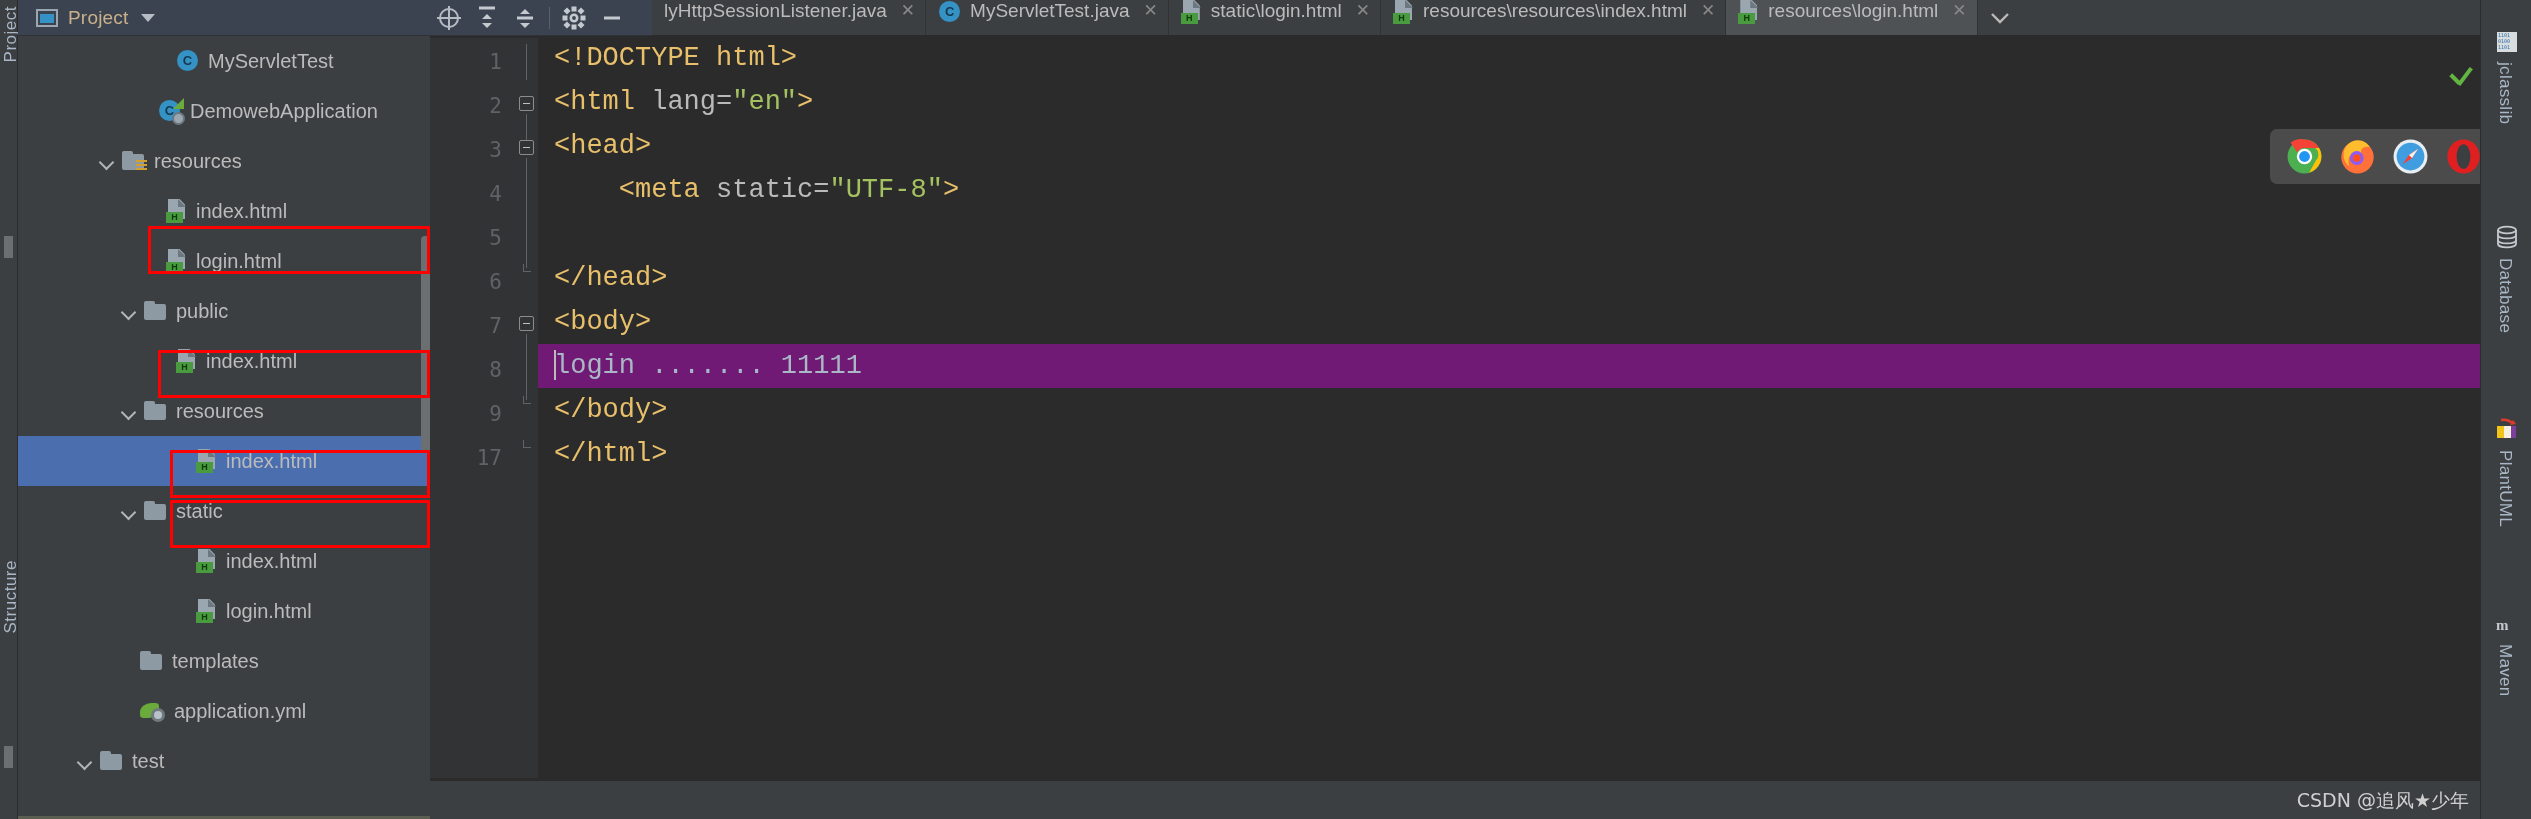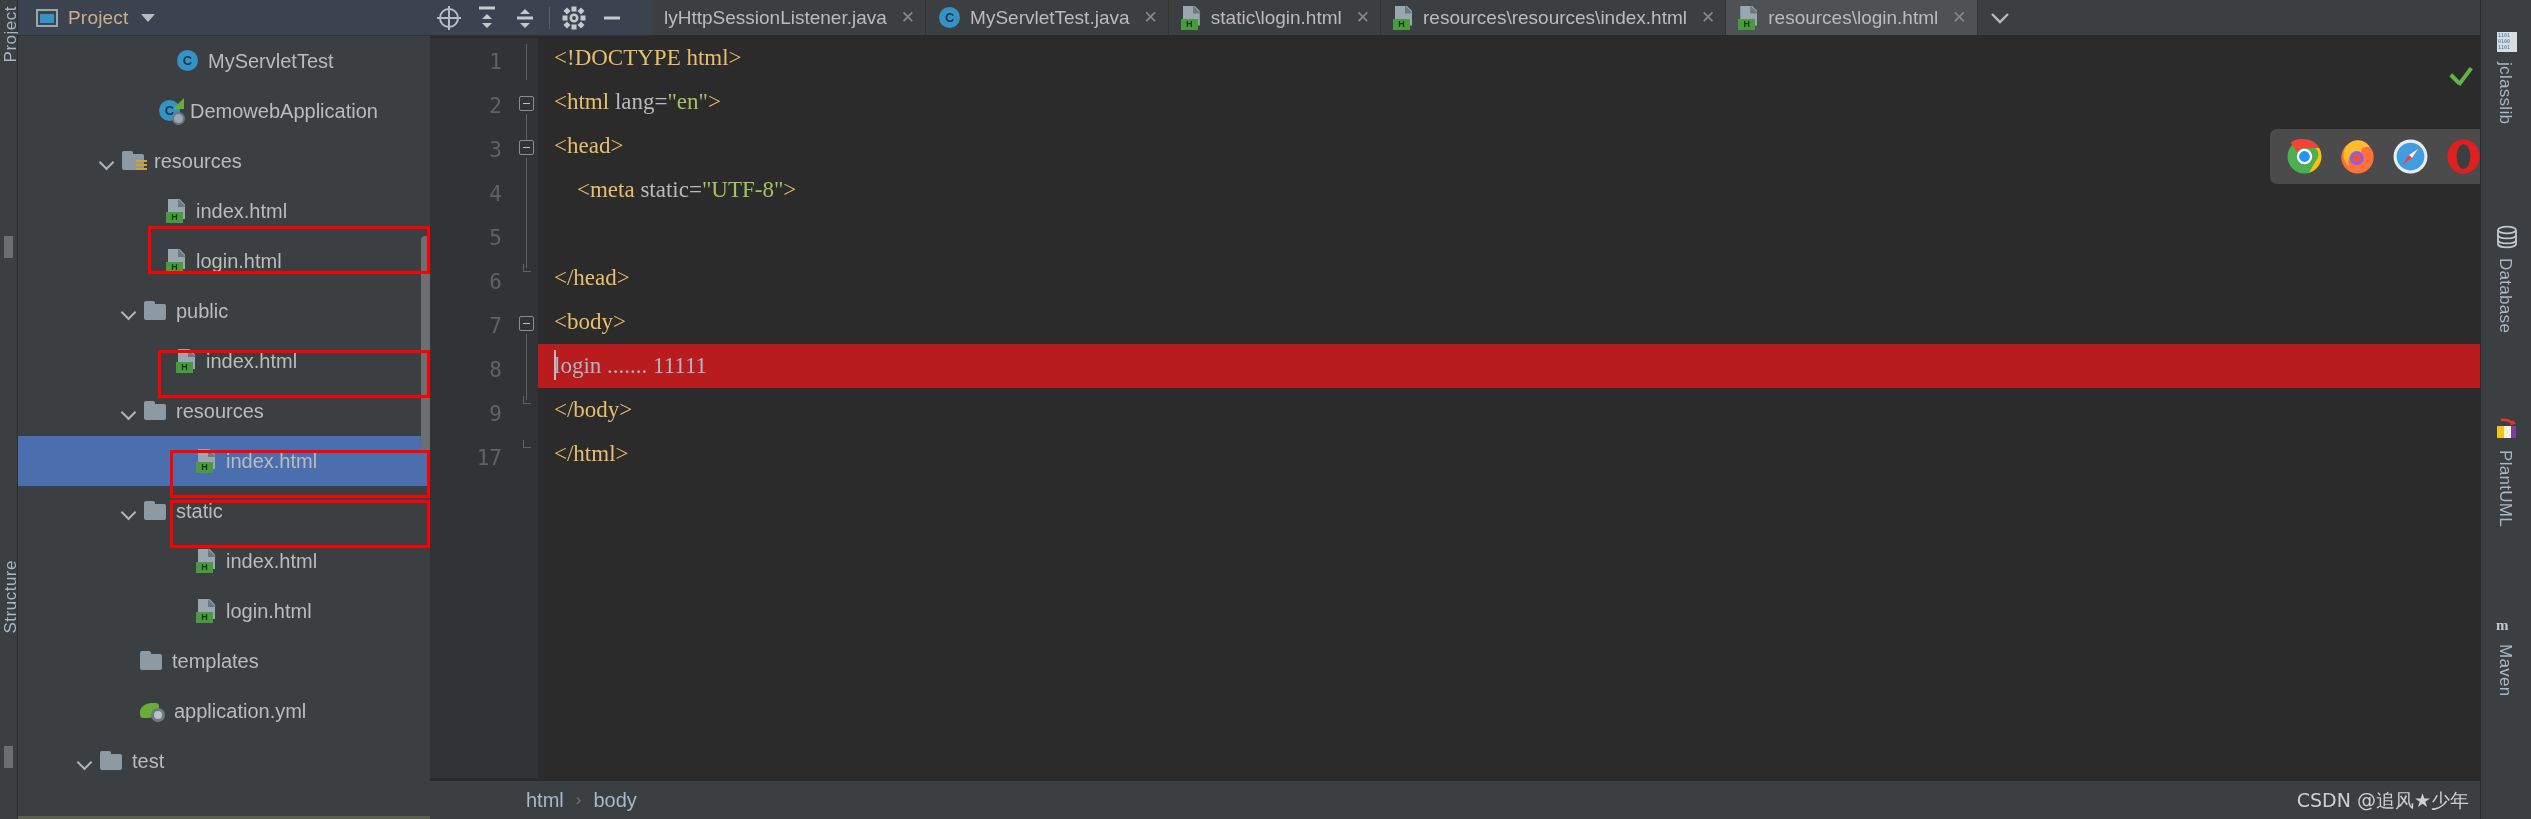"lyHttpSessionListener.java" .tab { align-items: center -> none }
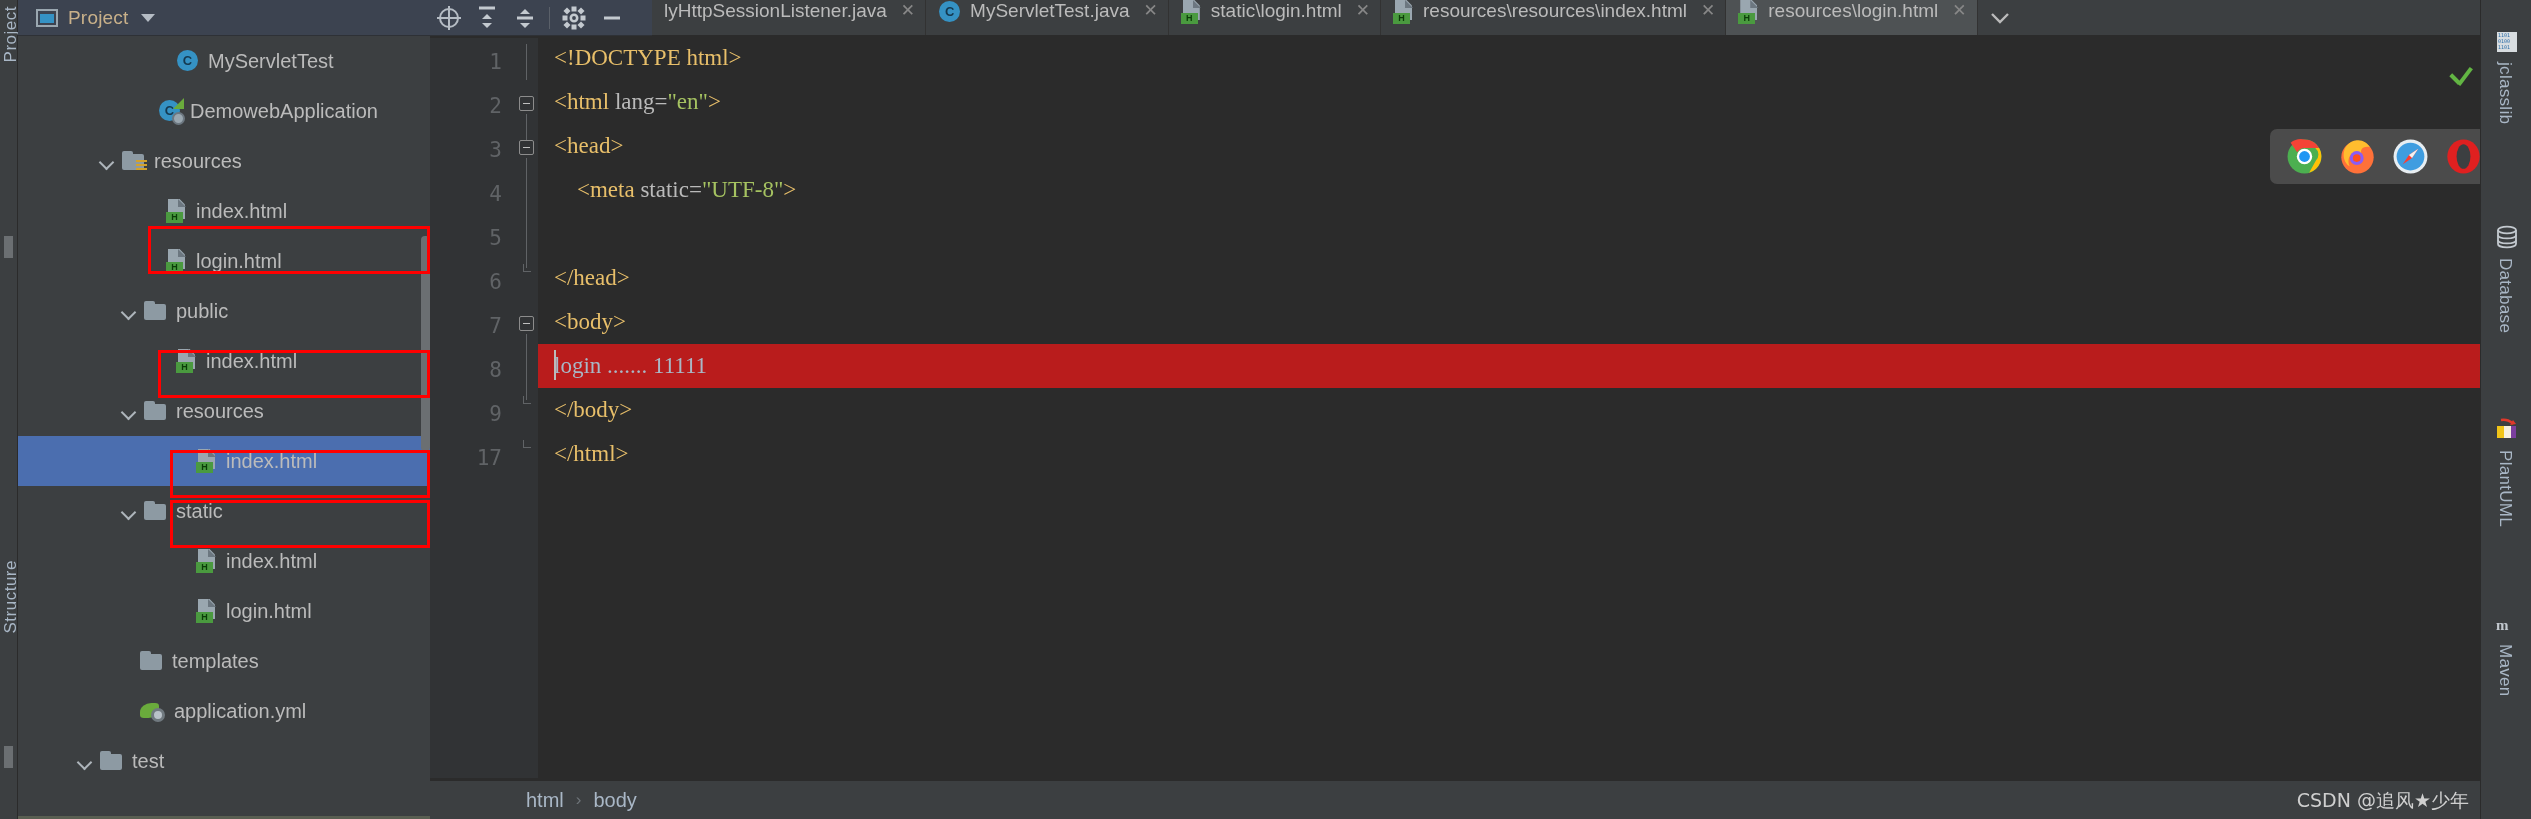"<!DOCTYPE html>" .code { font-family: Liberation Serif, serif -> Liberation Mono, monospace; font-size: 23px -> 27px }
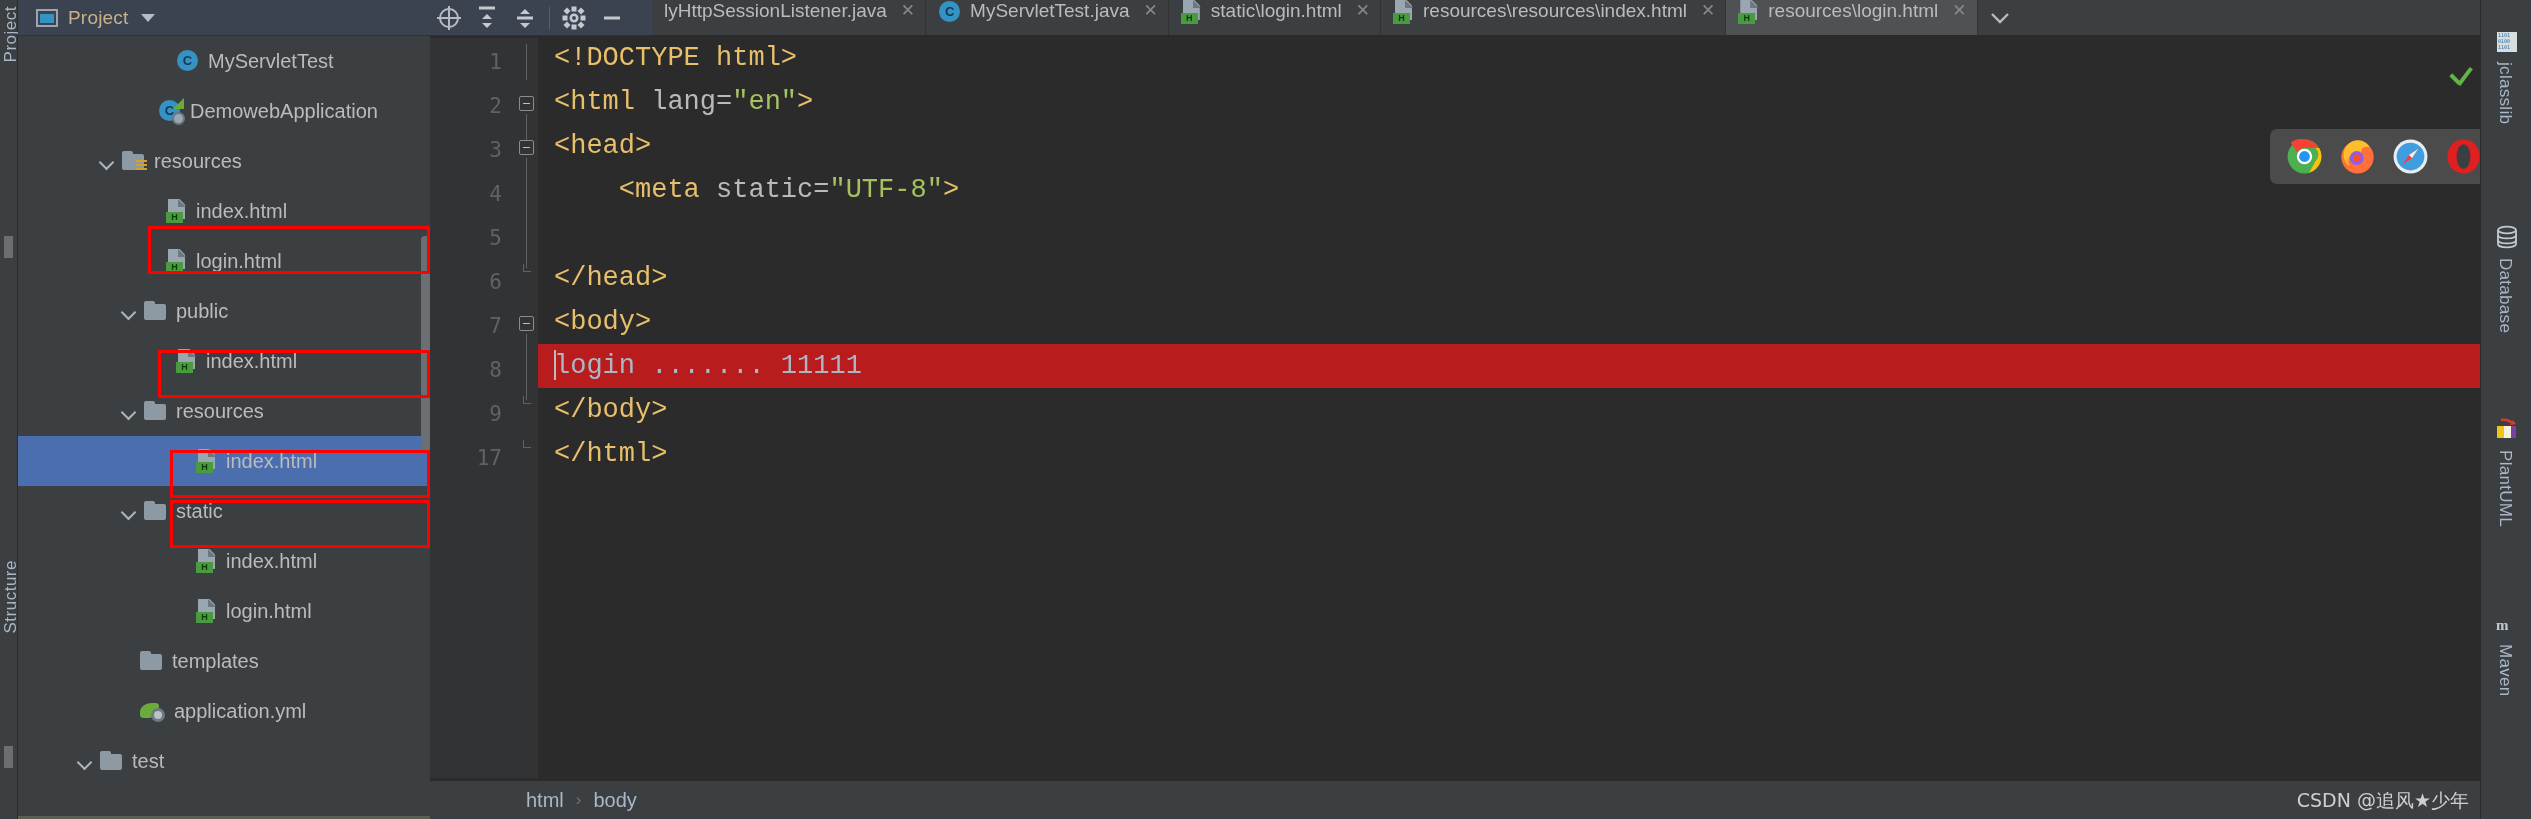"login ....... 11111" .cline.hl { background: #b91c1c -> #701a75 }
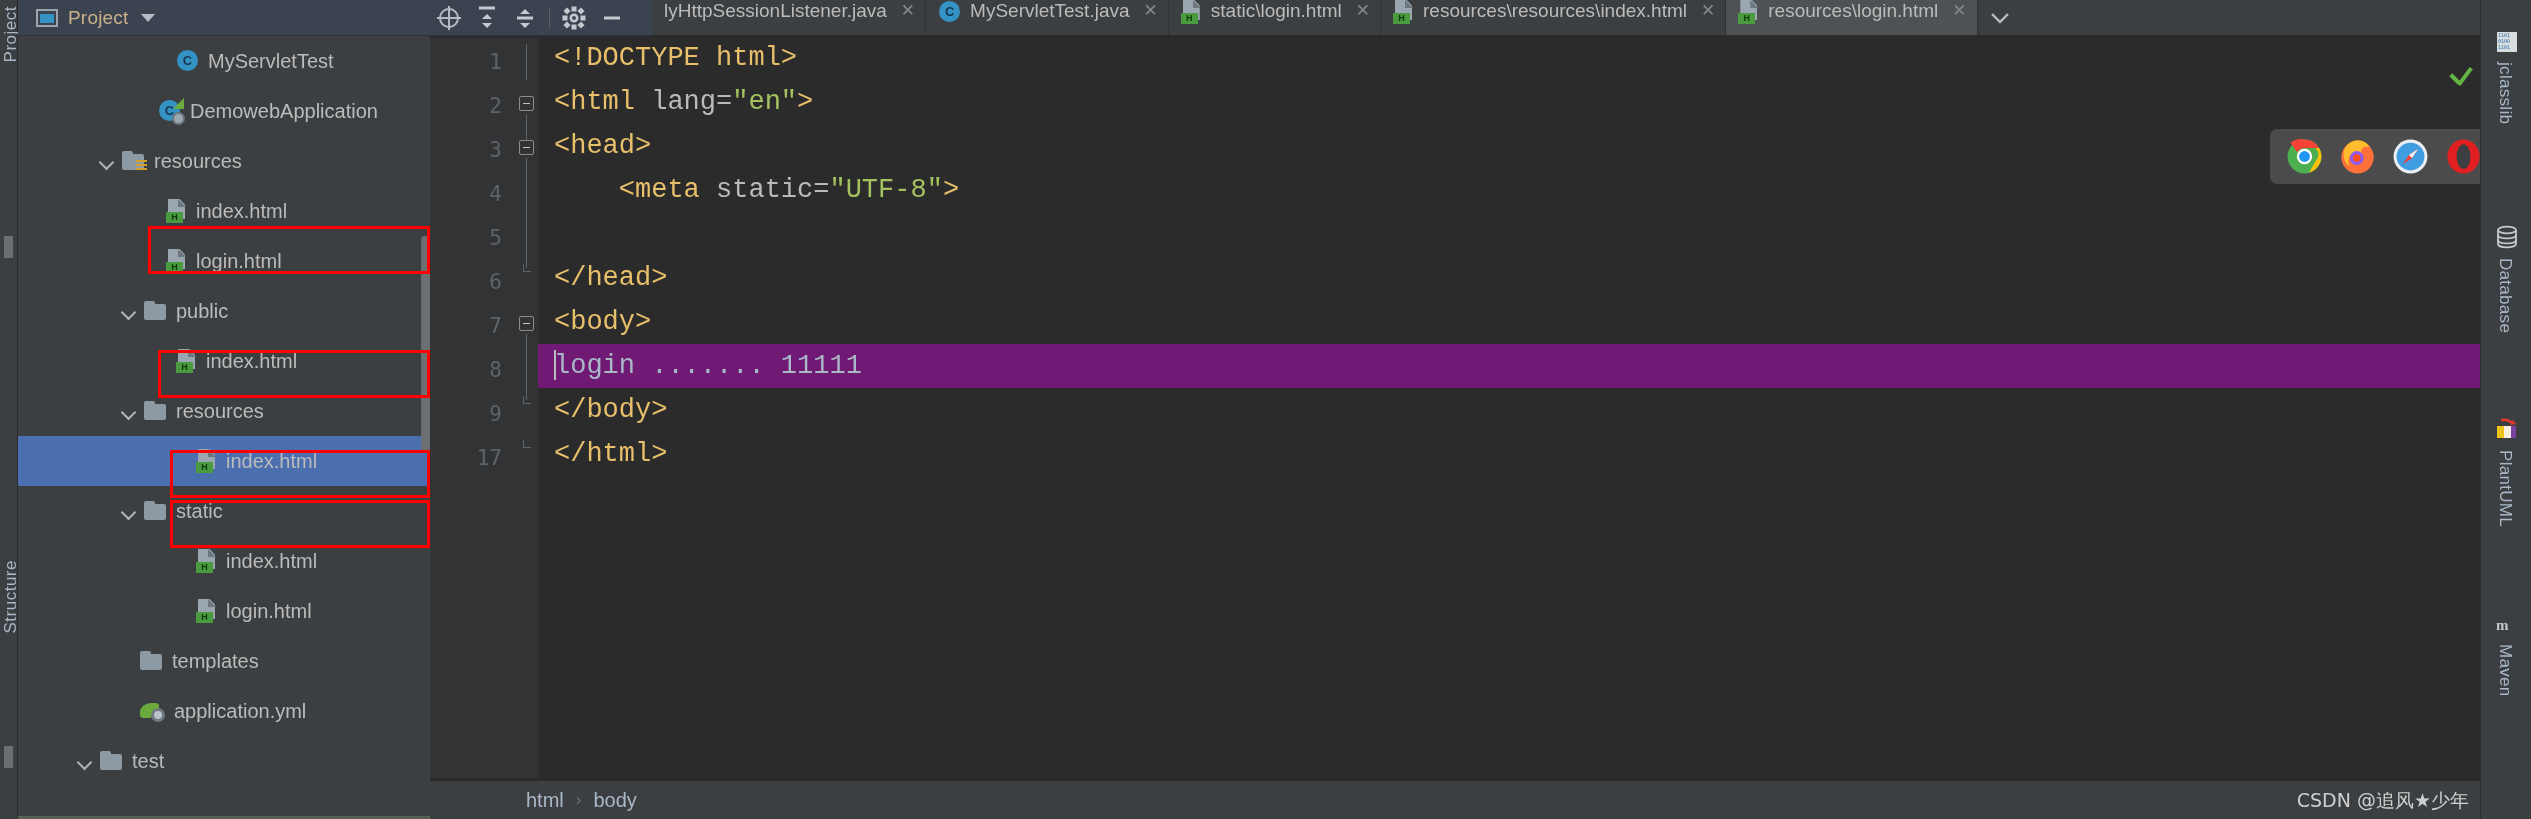"html" div.breadcrumb { html: <div> <span>html</span> <span>›</span> <span>body</span> </div> -> none }
